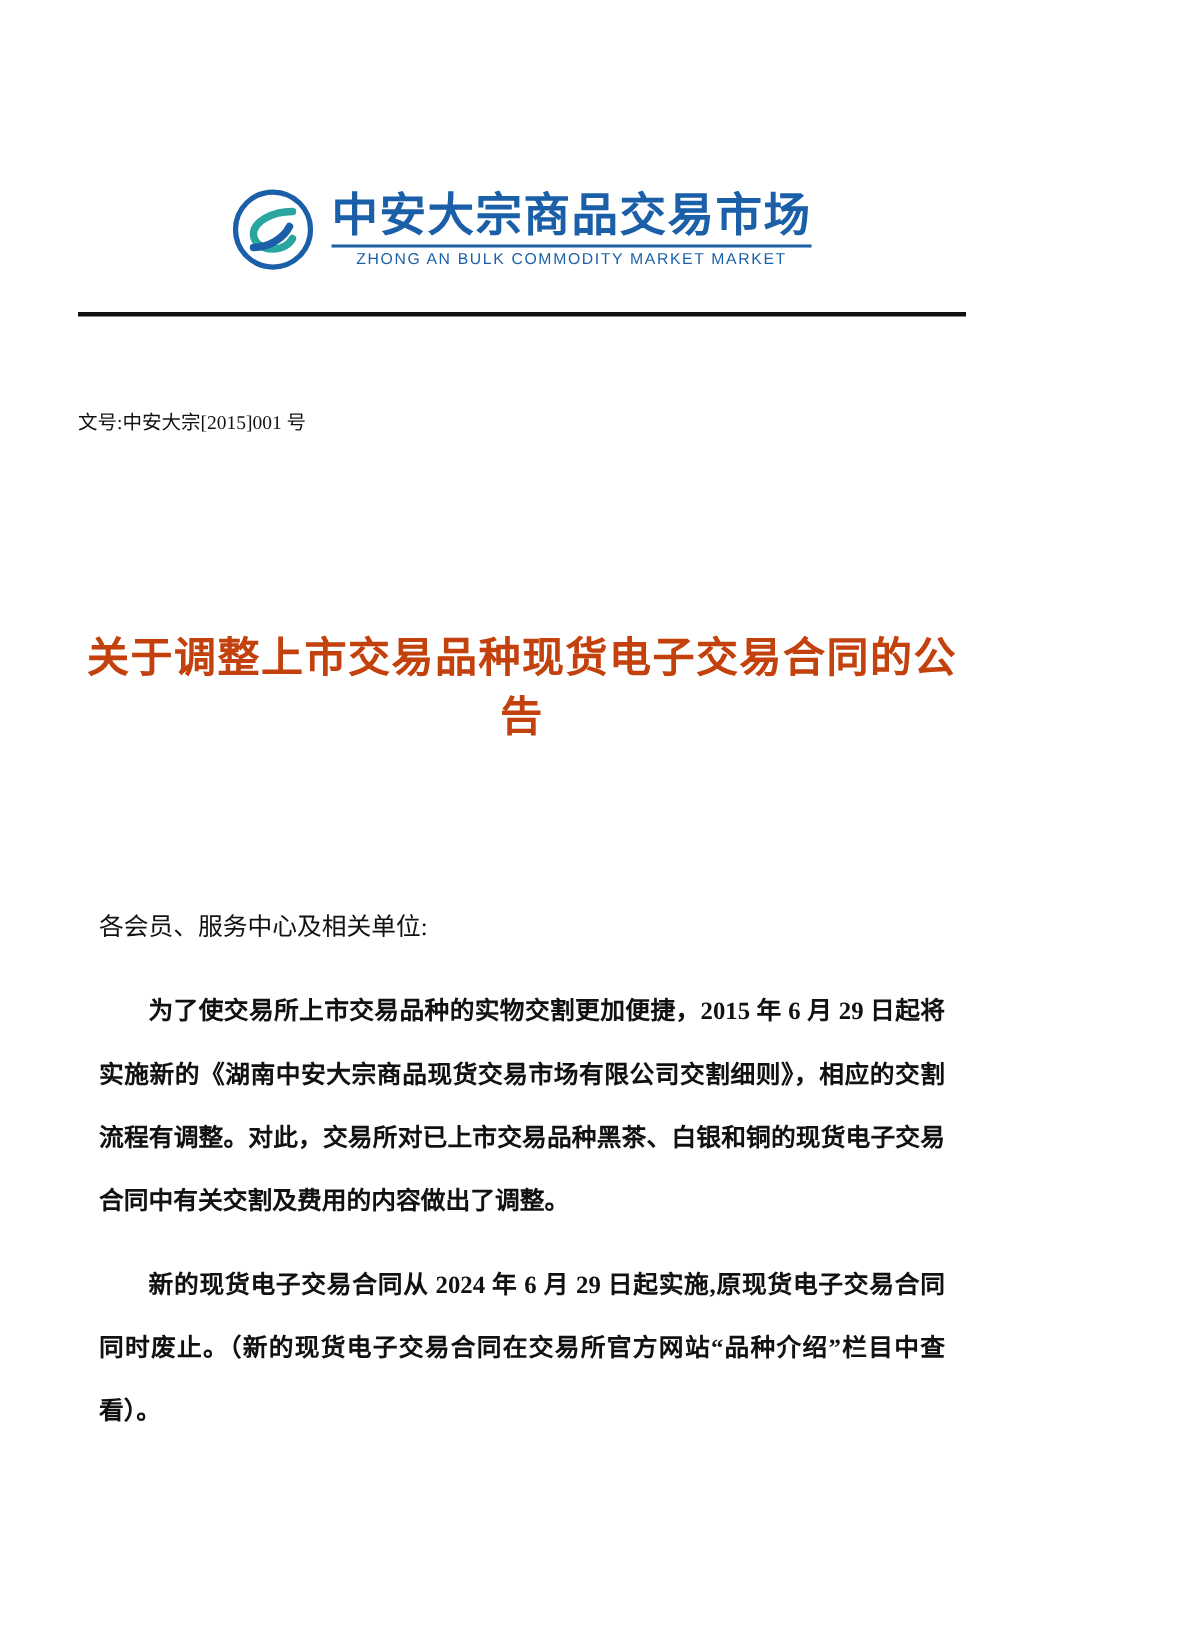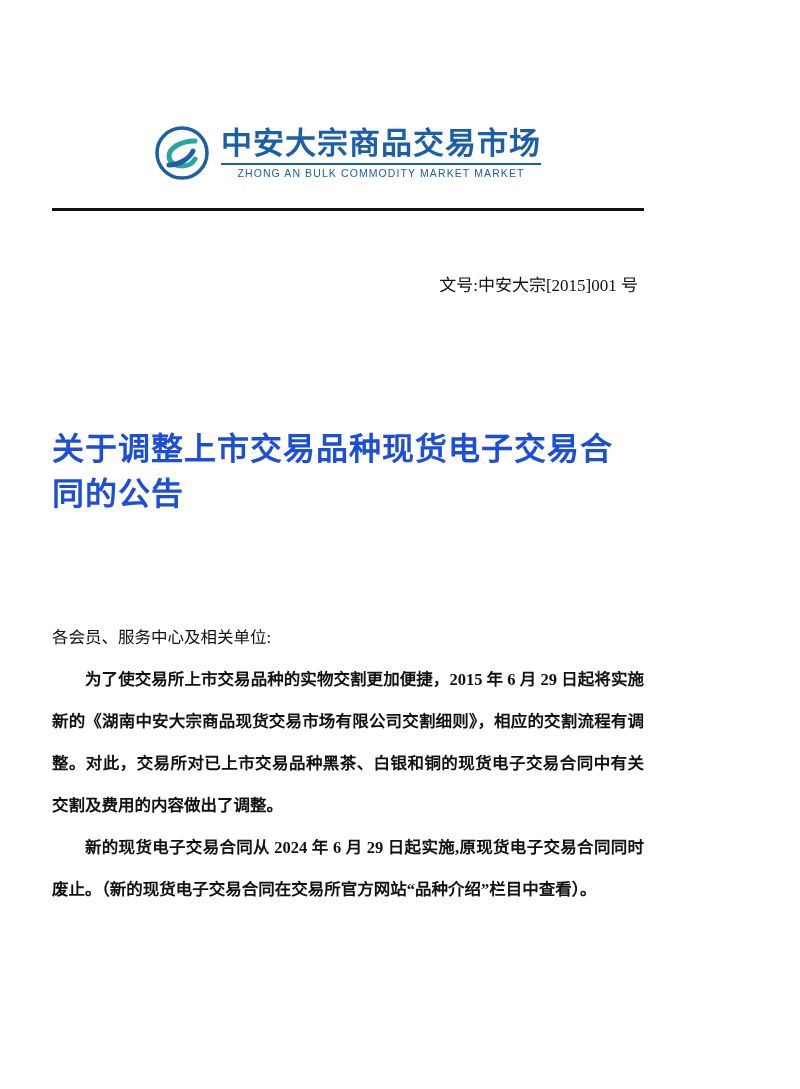"文号:中安大宗[2015]001 号" .meta { font-size: 17px -> 13px; text-align: right -> none }
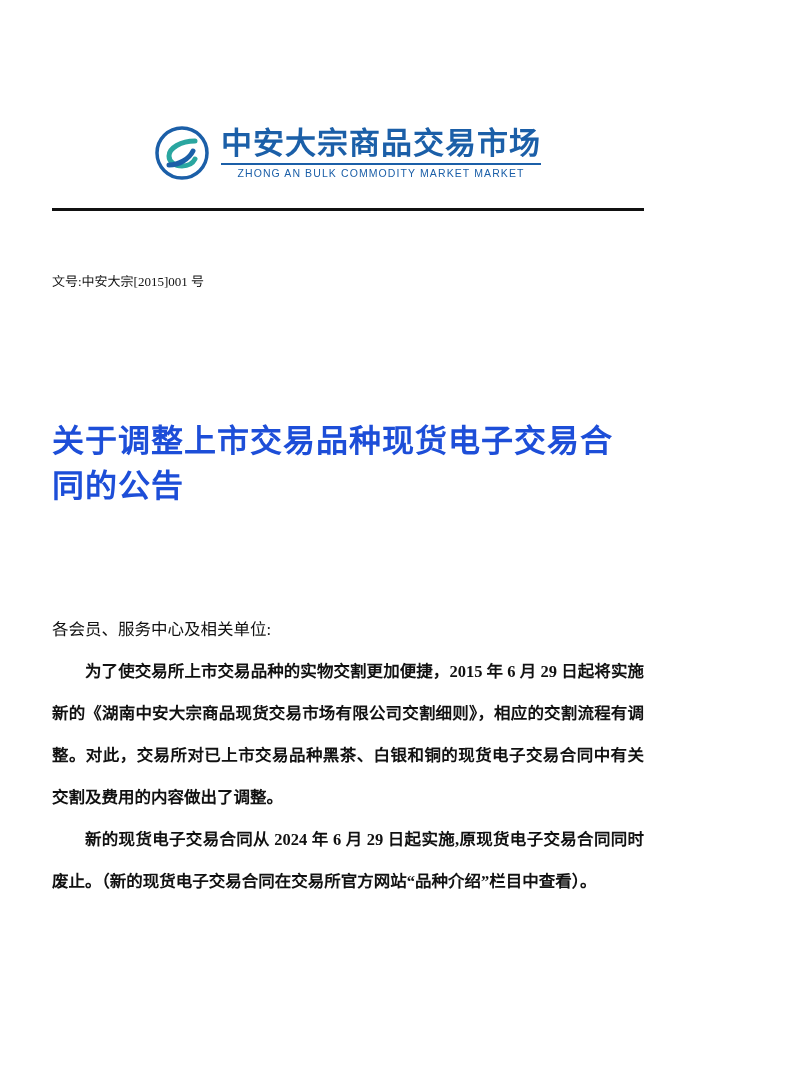"关于调整上市交易品种现货电子交易合同的公告" .doc-title { color: #1d4ed8 -> #c2410c; font-size: 32px -> 28px; text-align: left -> center }
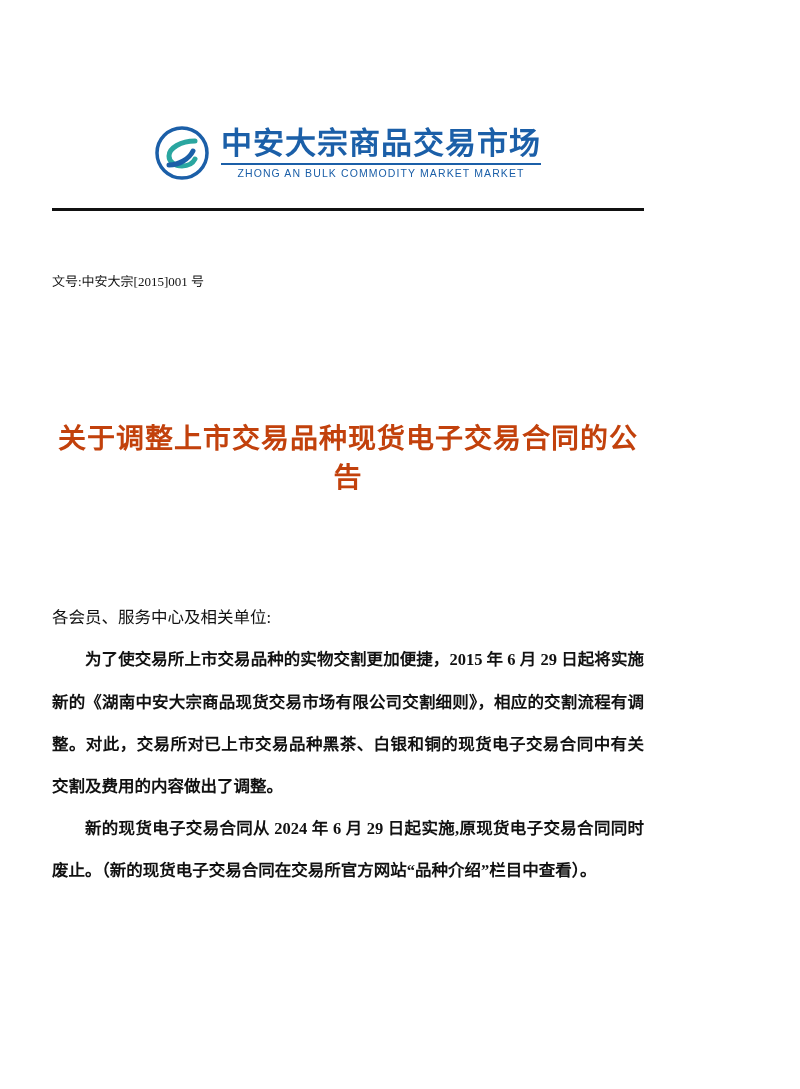"各会员、服务中心及相关单位:" .body-text p { margin: 0 -> 14px }
